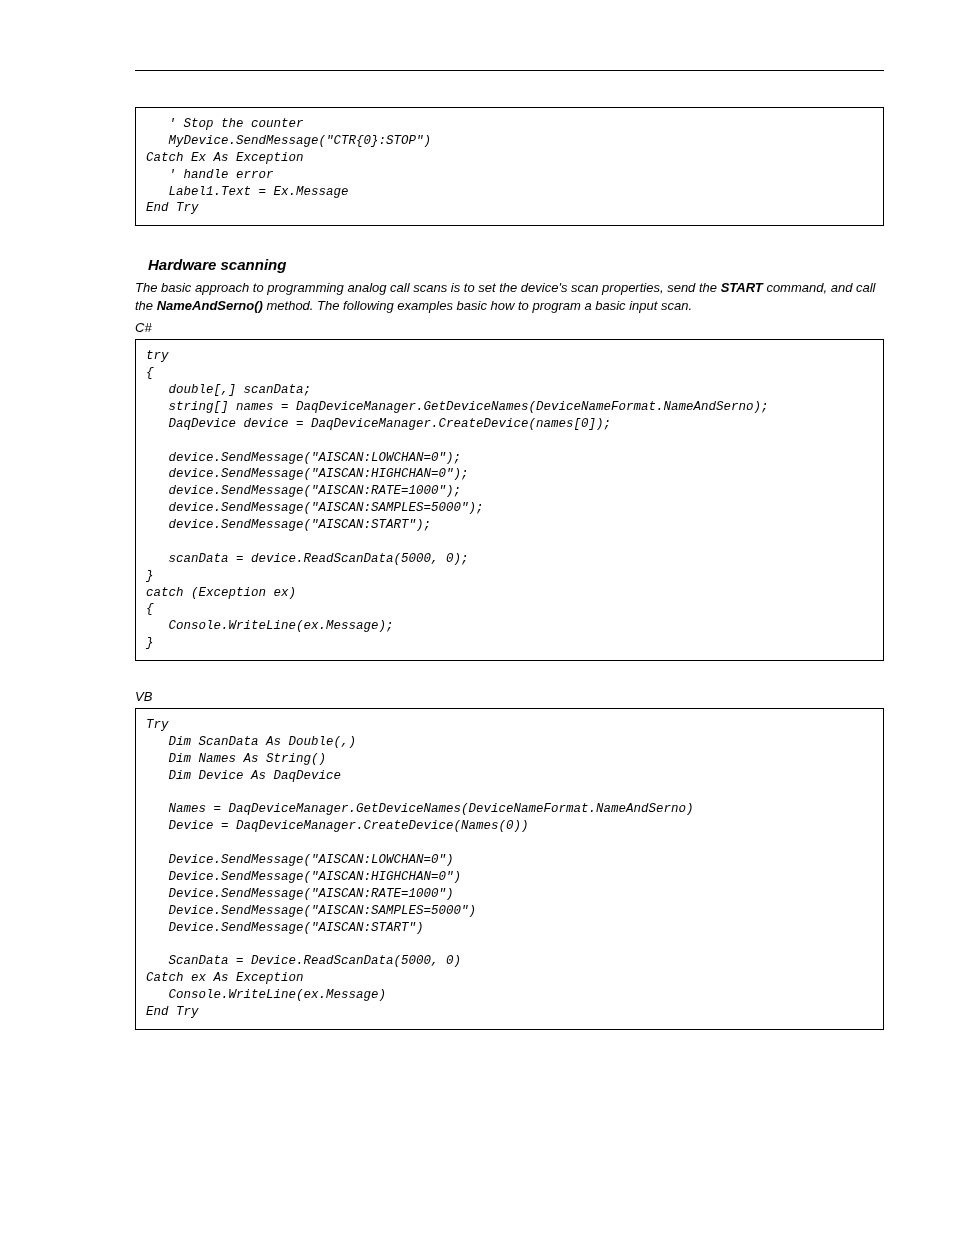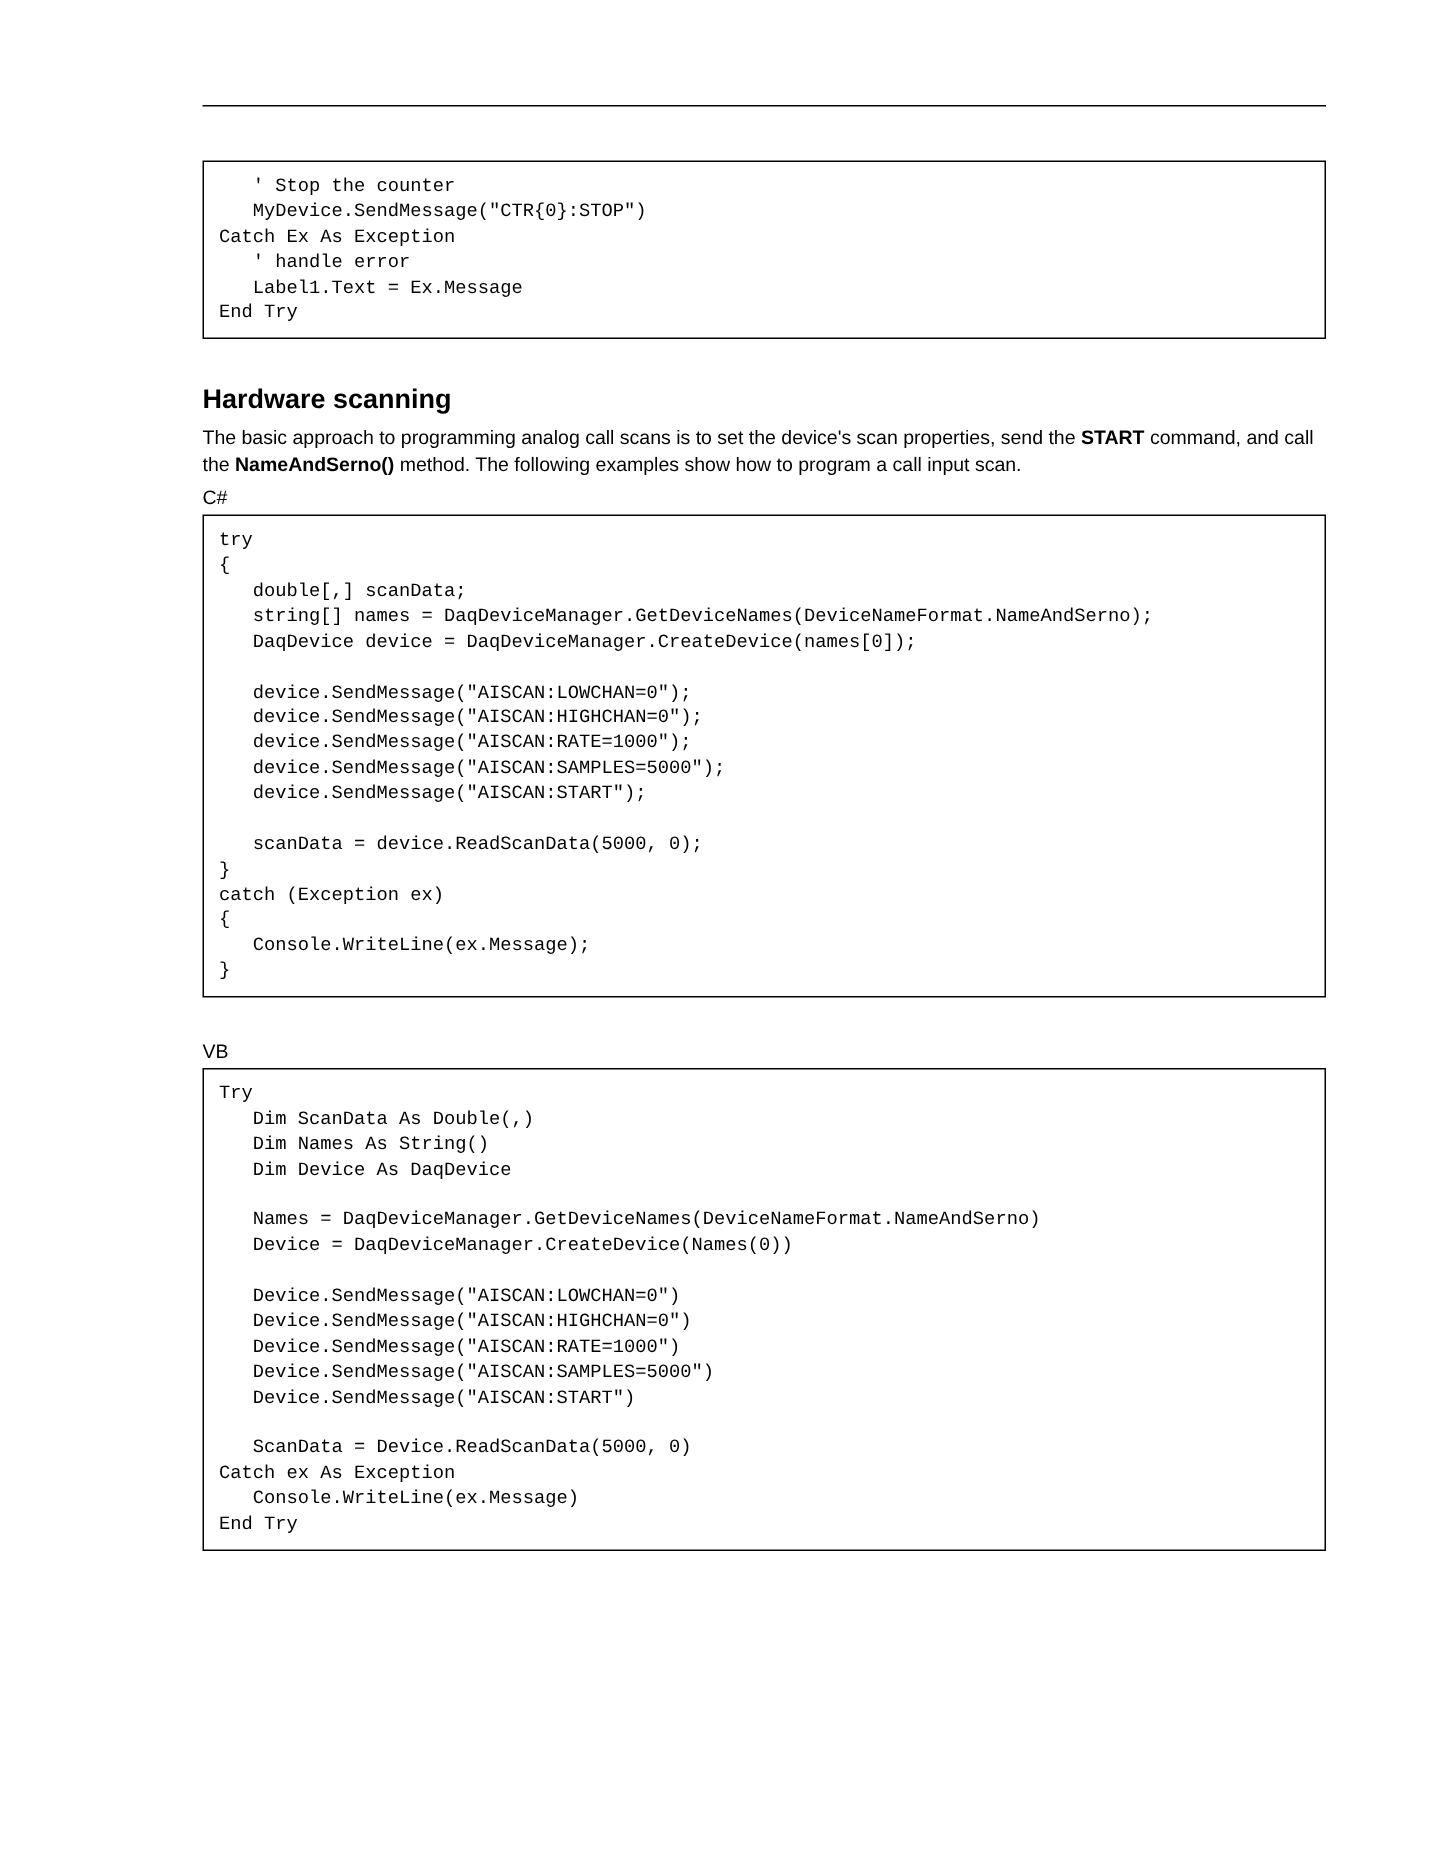"' Stop the counter" .page { font-style: none -> italic }
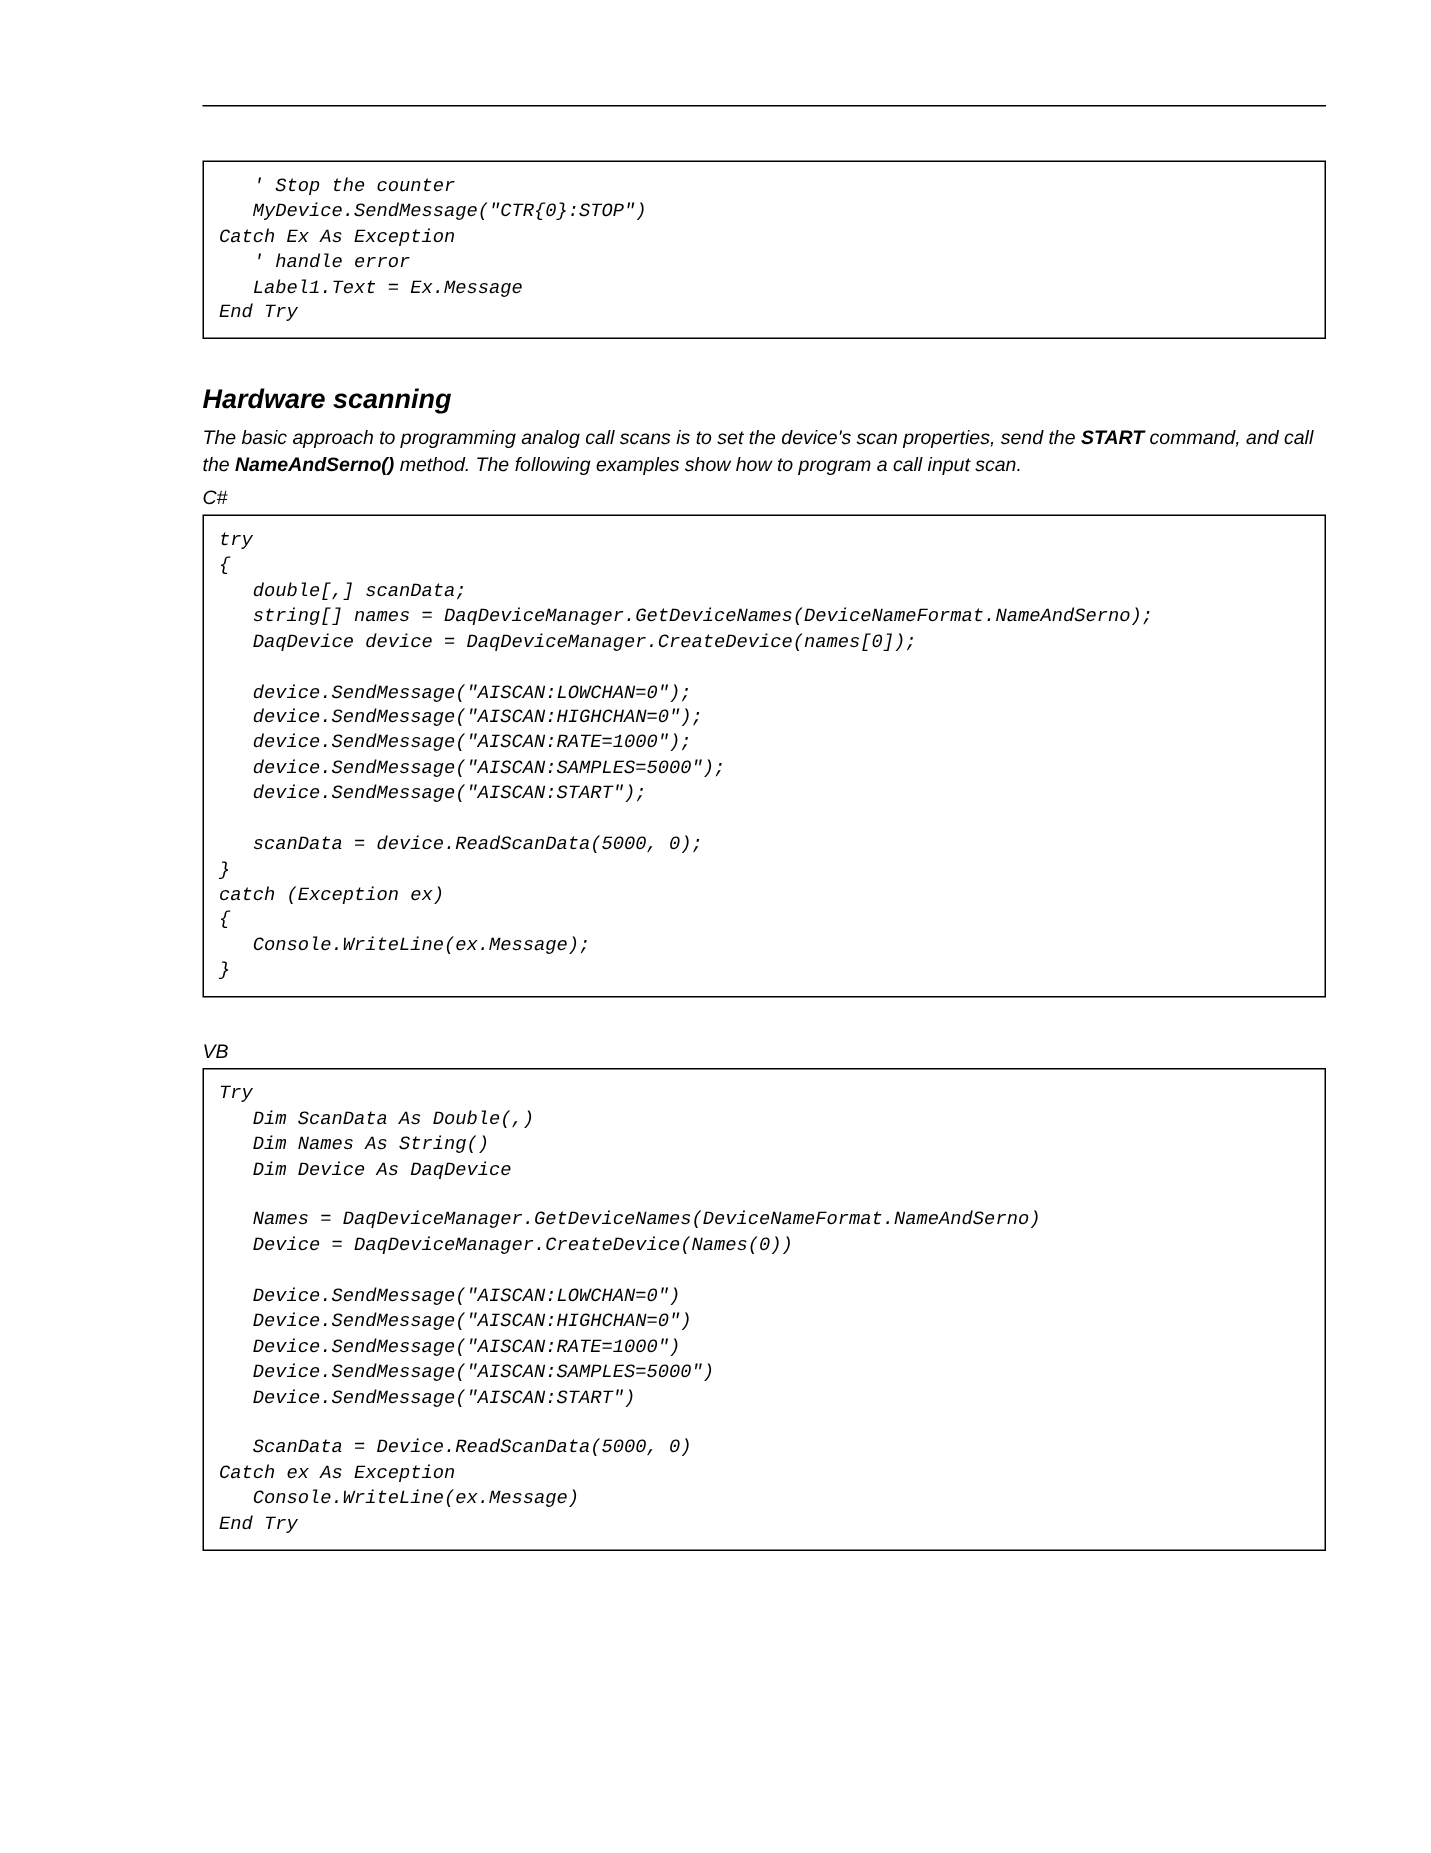"Hardware scanning" .section-heading { font-size: 18px -> 15px; margin: 30px 0 6px 0 -> 30px 0 6px 13px }
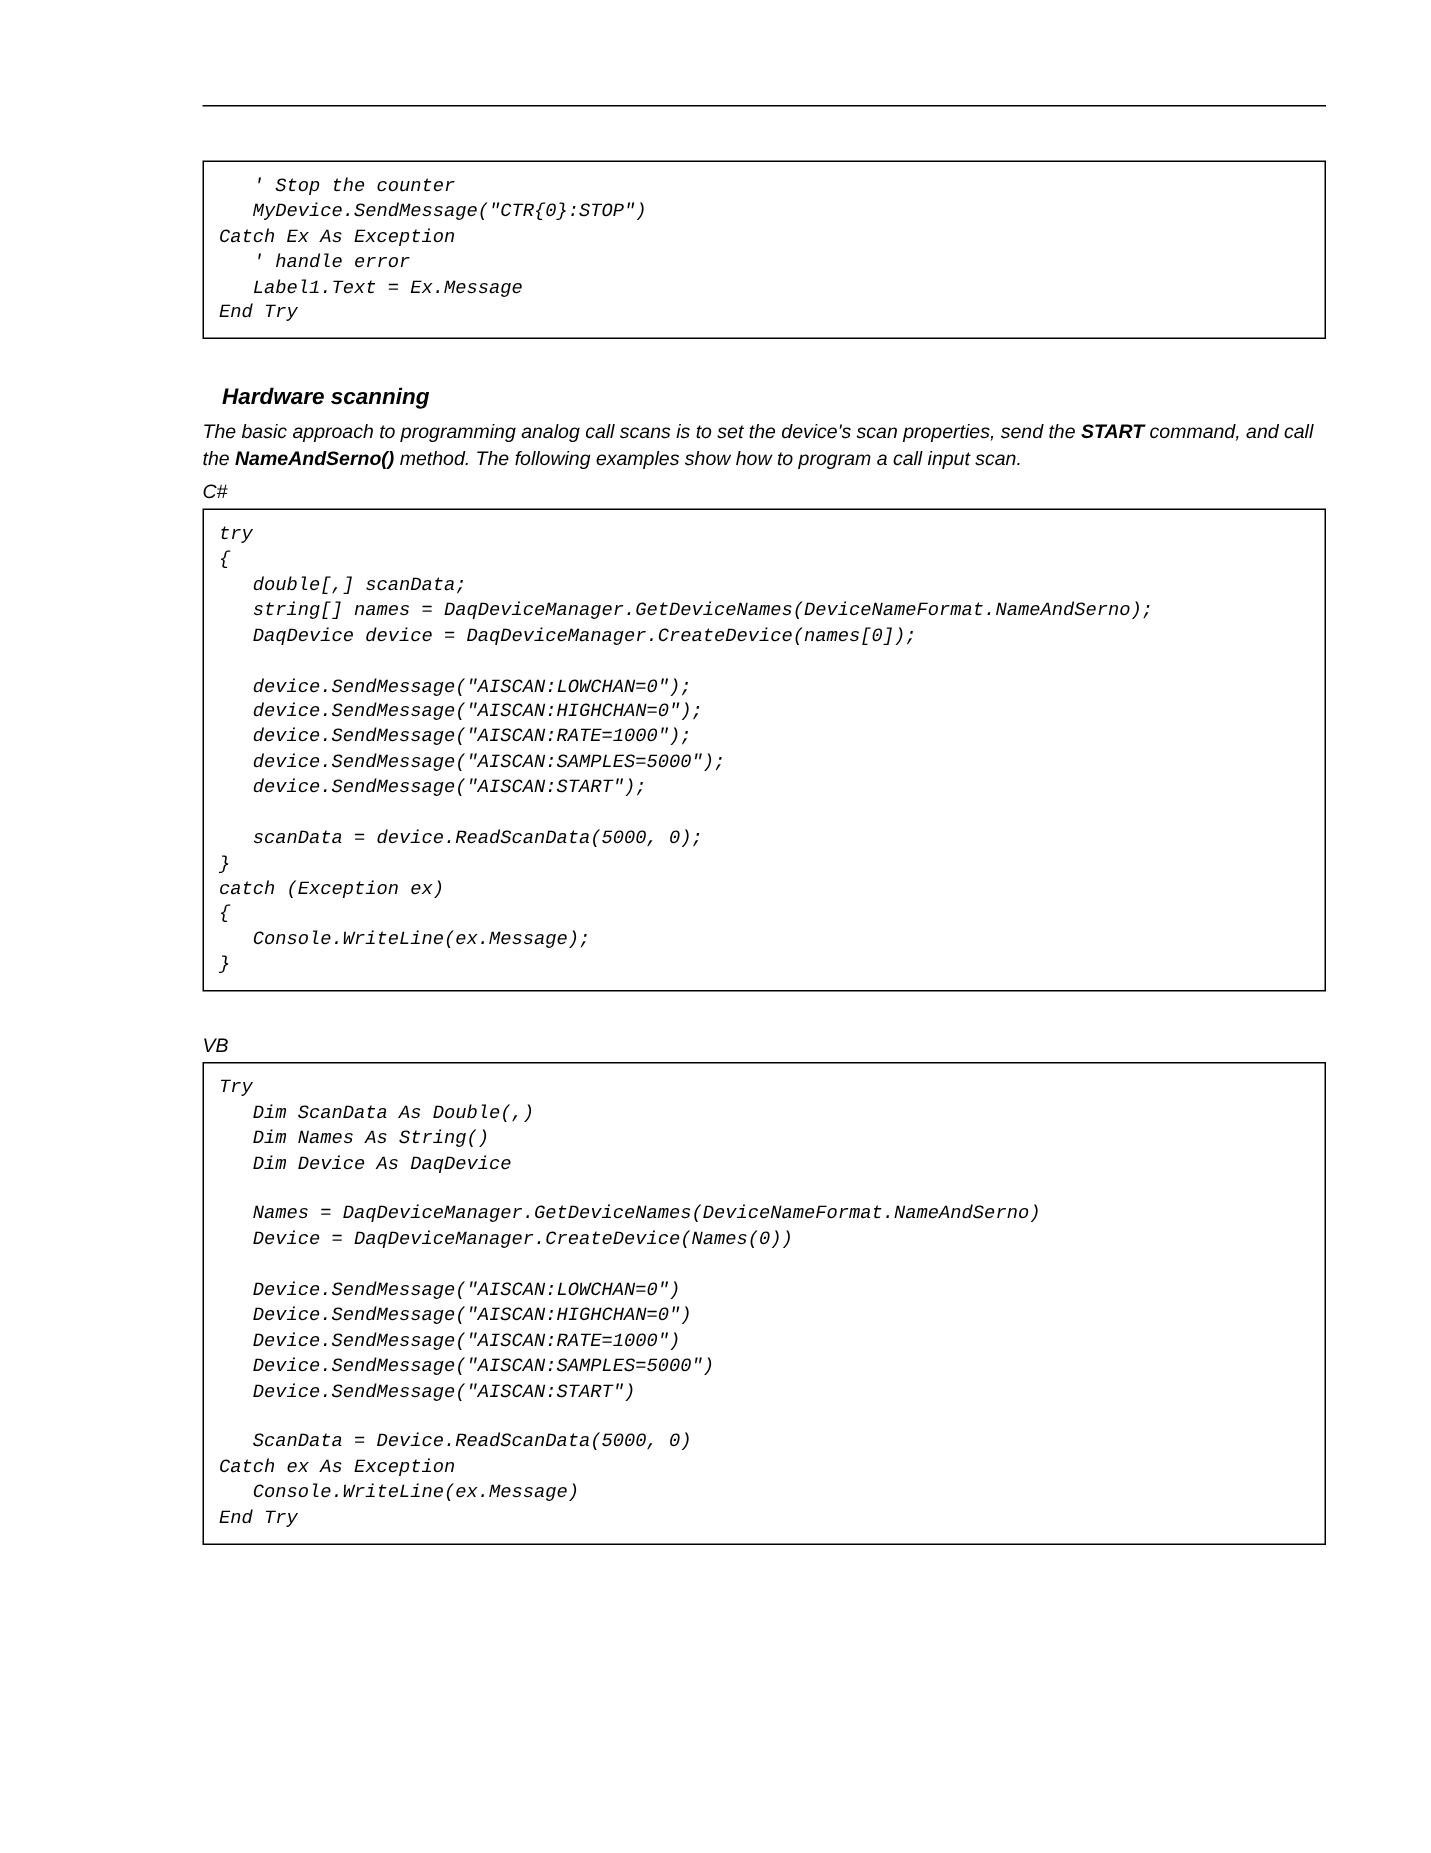"method. The following examples show" span { text: show how to program a call -> basic how to program a basic }
